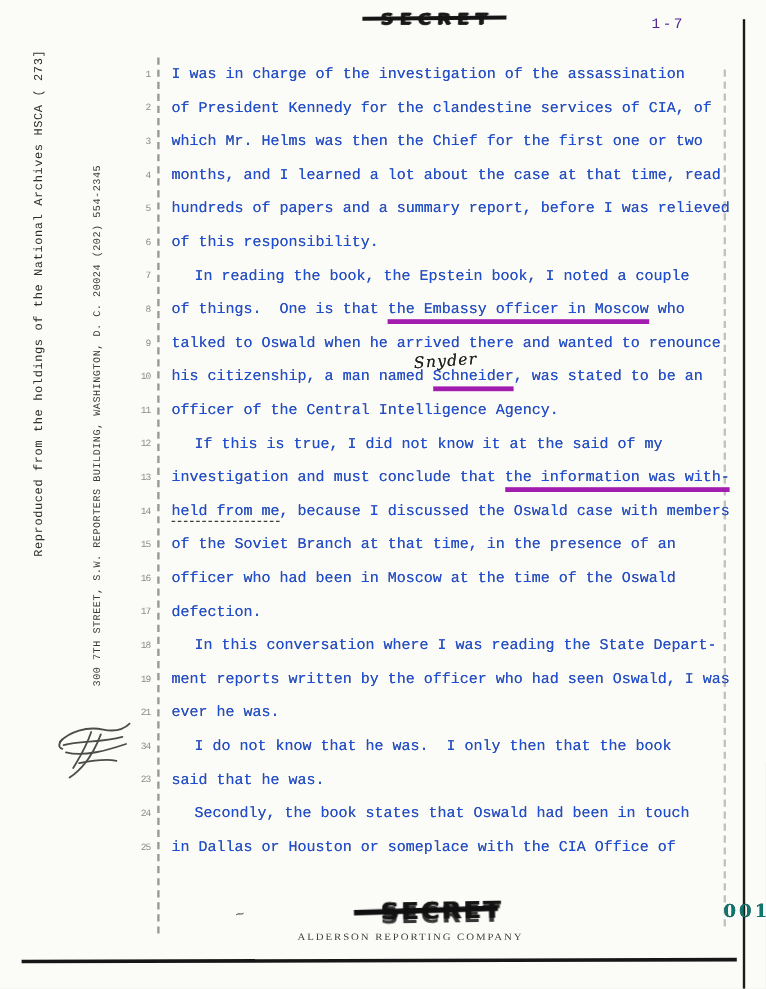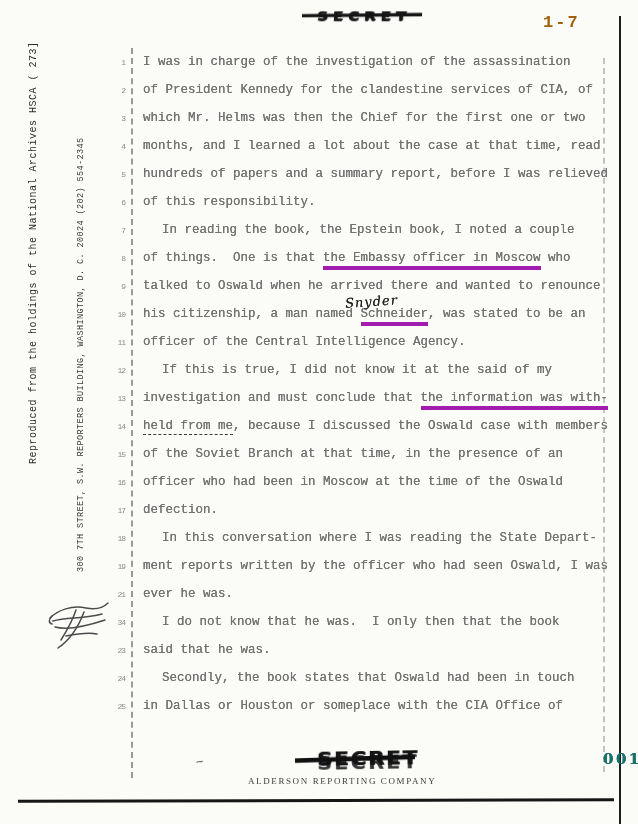"1-7" .page-number { color: #a16207 -> #4c1d95; font-size: 17px -> 12px; font-weight: bold -> normal }
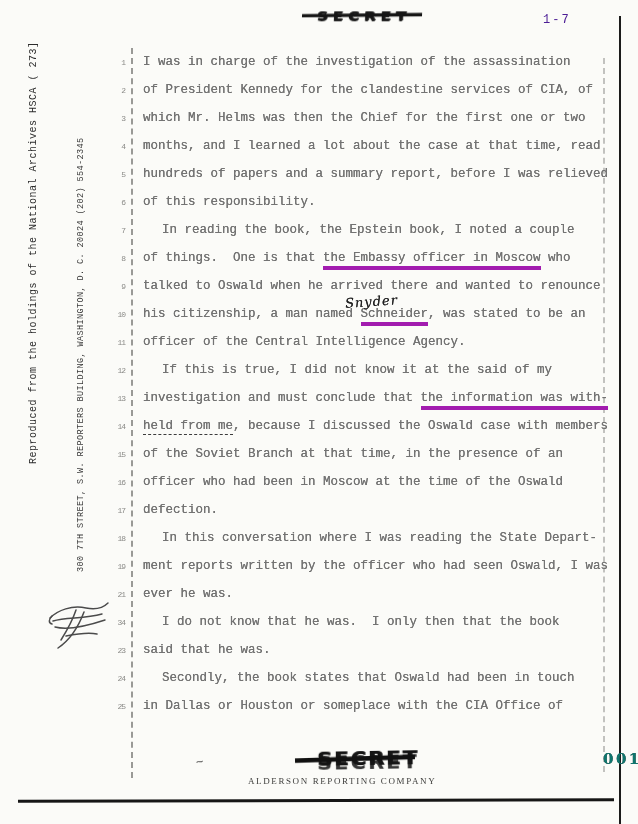"I was in charge of" .line .txt { color: #737373 -> #1d4ed8 }
